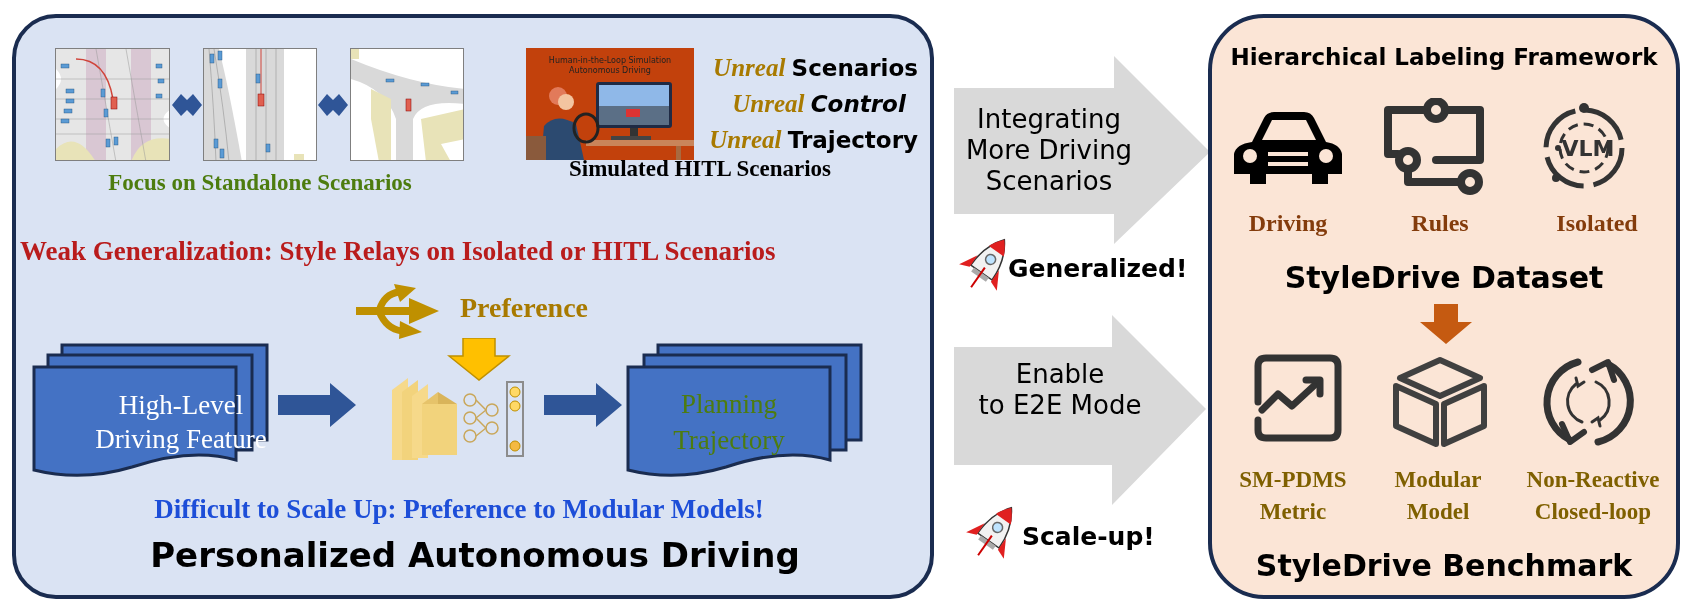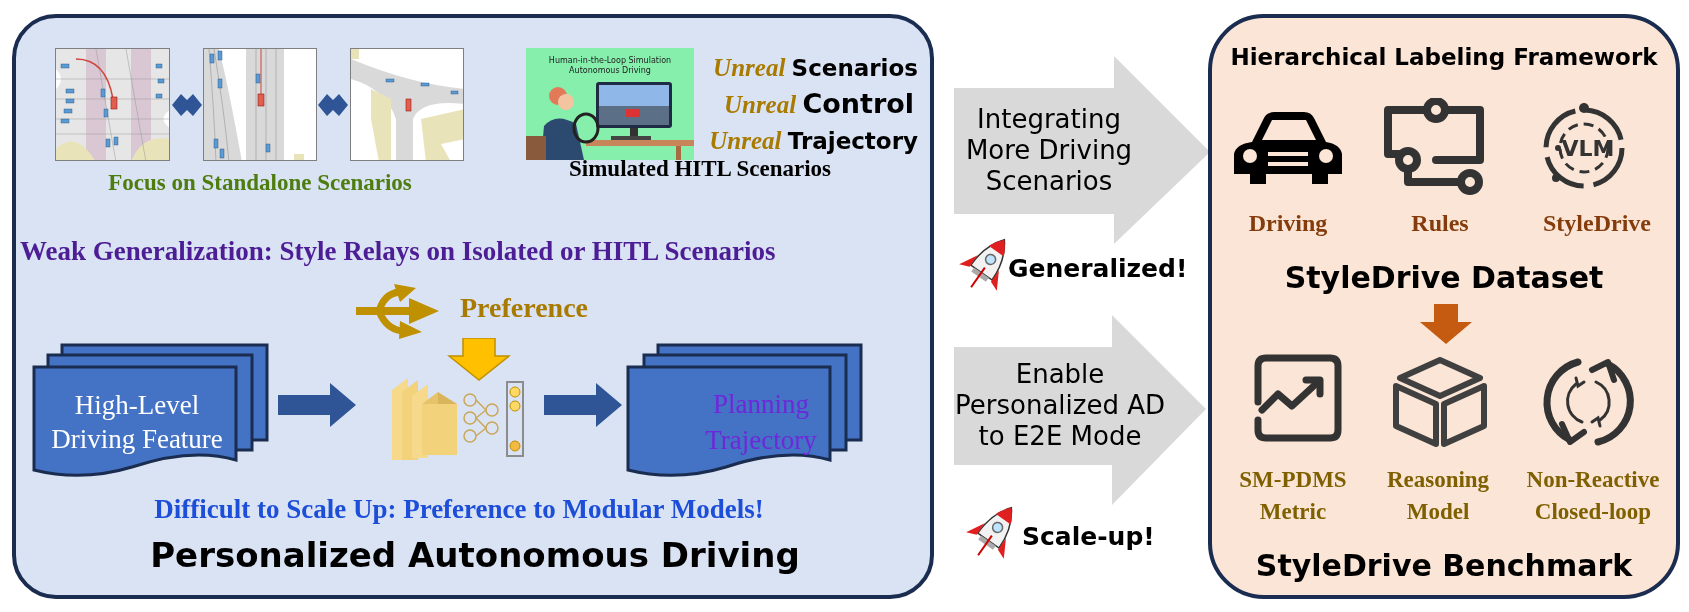"Human-in-the-Loop Simulation" div.abs { background: #86efac -> #c2410c }
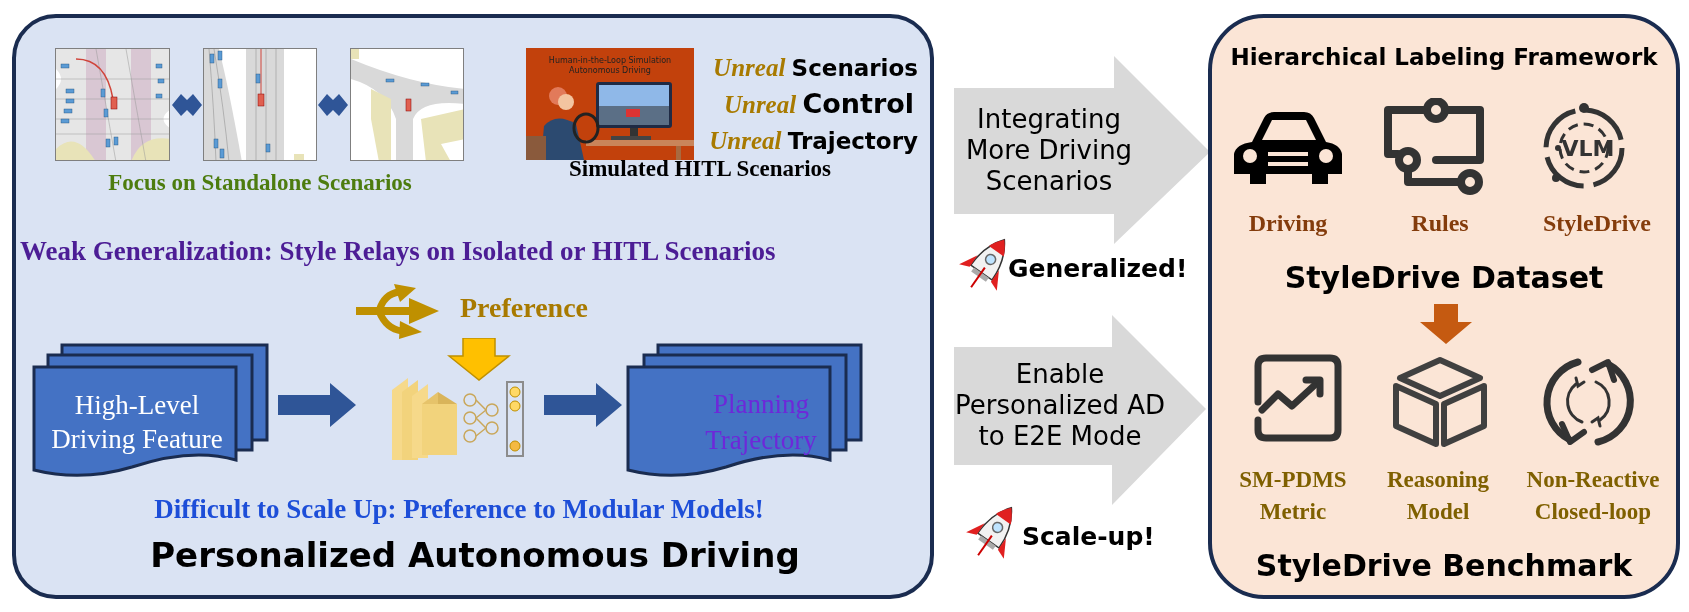"Control" span.blue { font-size: 27px -> 23px; font-style: none -> italic }
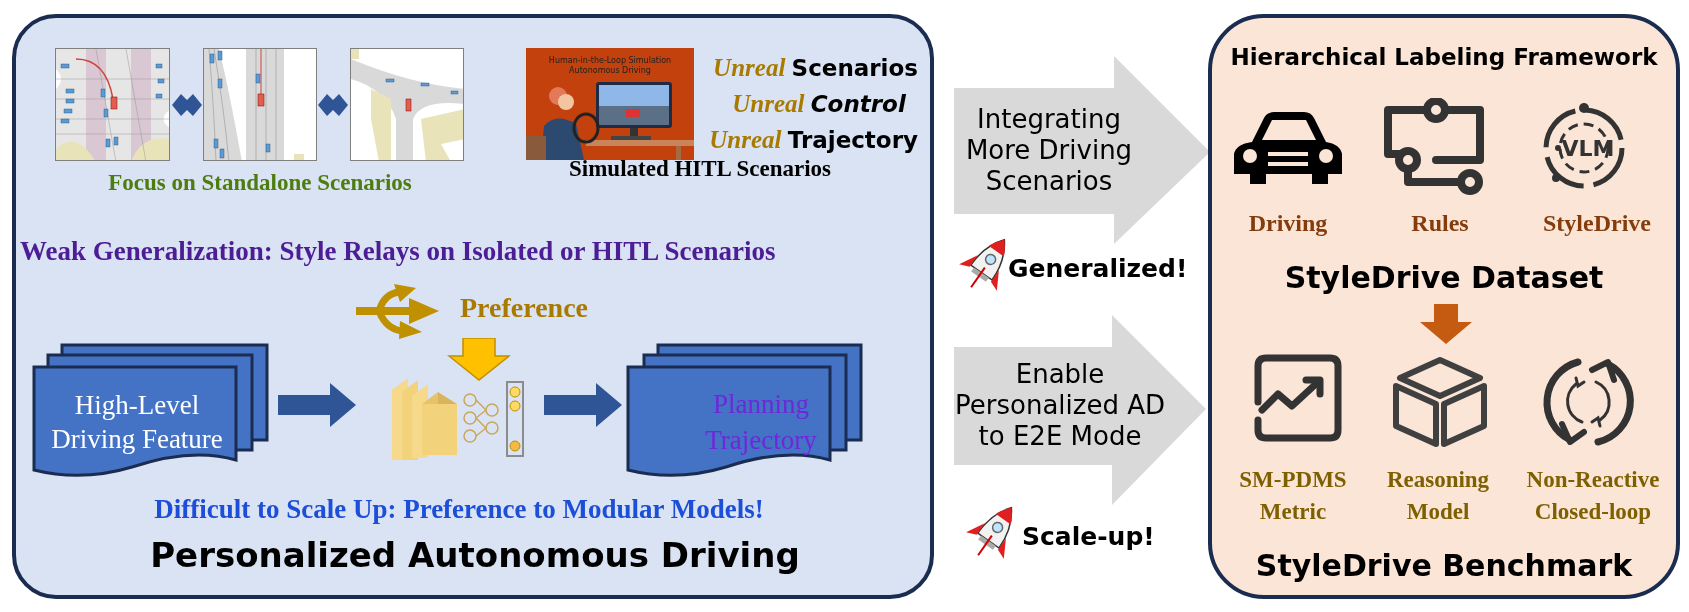"StyleDrive" div.abs { text: StyleDrive -> Isolated }
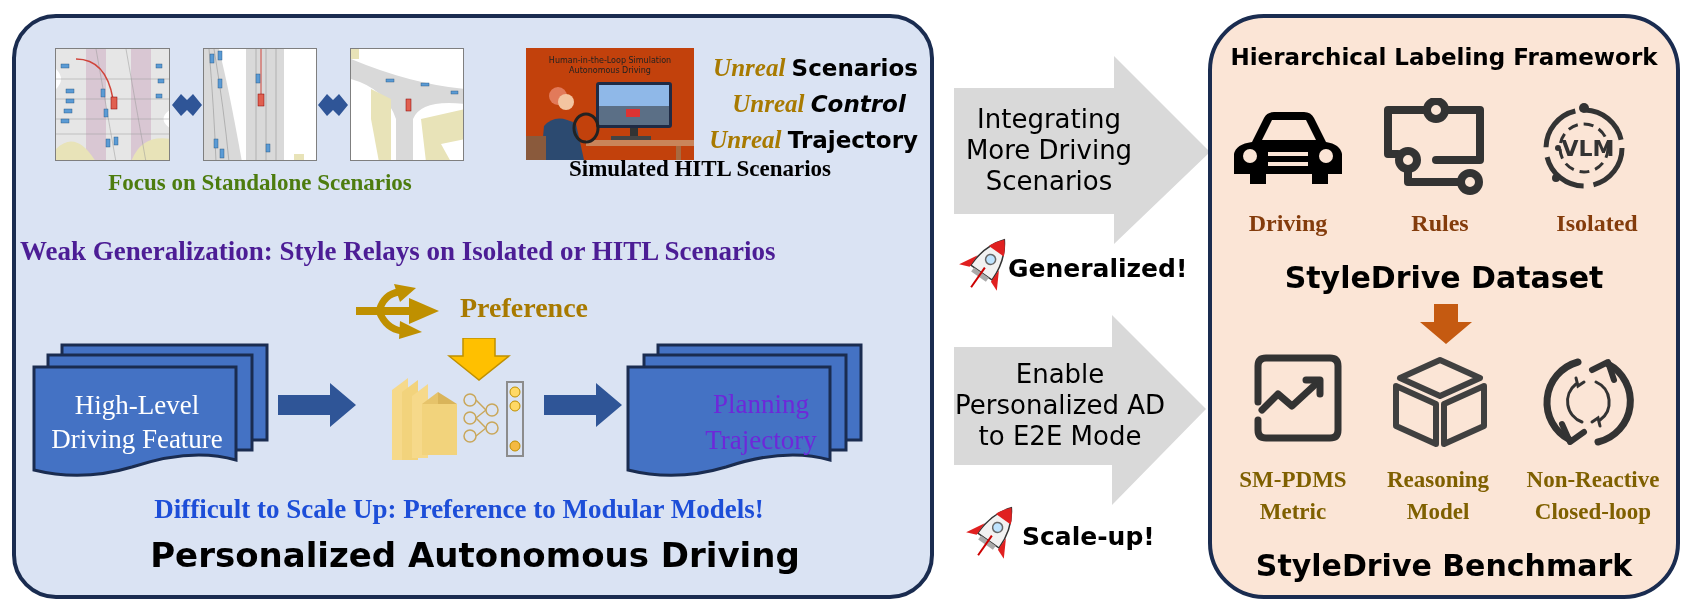"Weak Generalization: Style Relays on" div.abs { color: #4c1d95 -> #b91c1c }
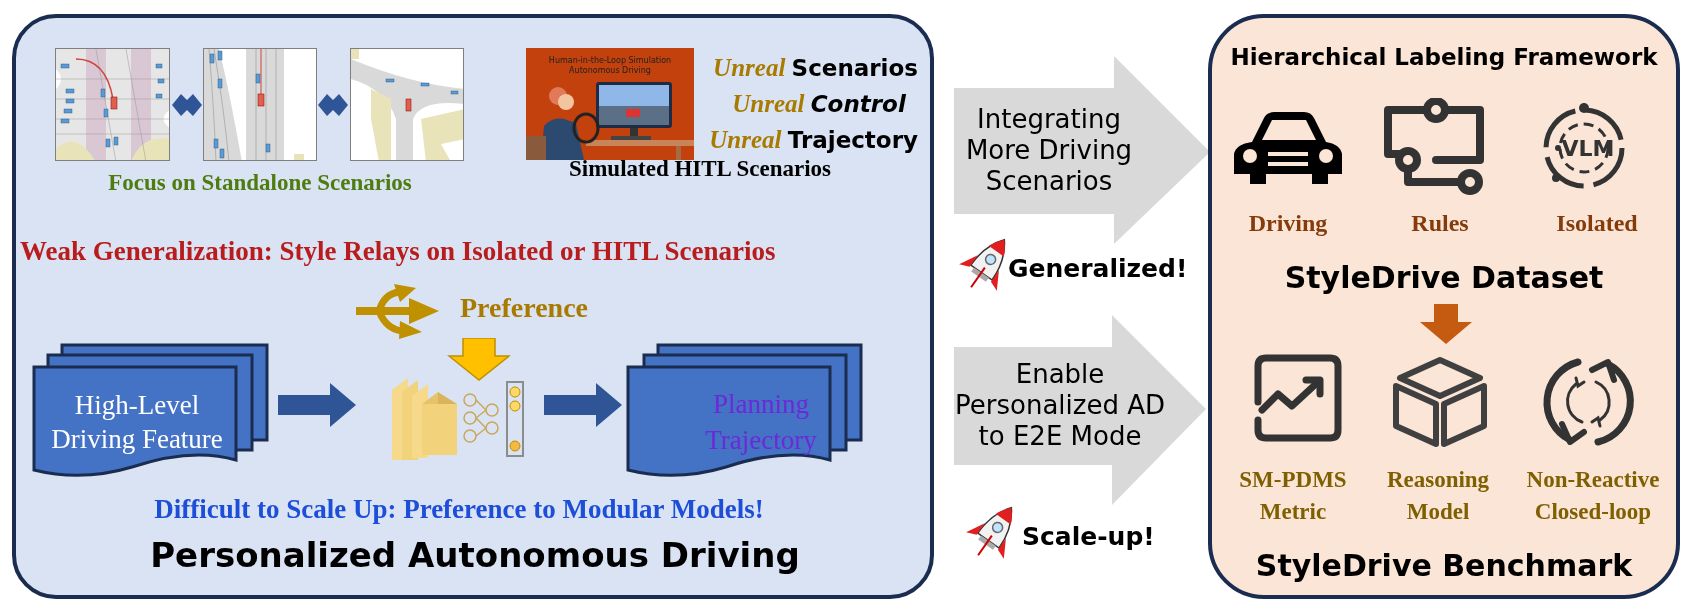"High-Level" div.abs { padding-left: none -> 44px }
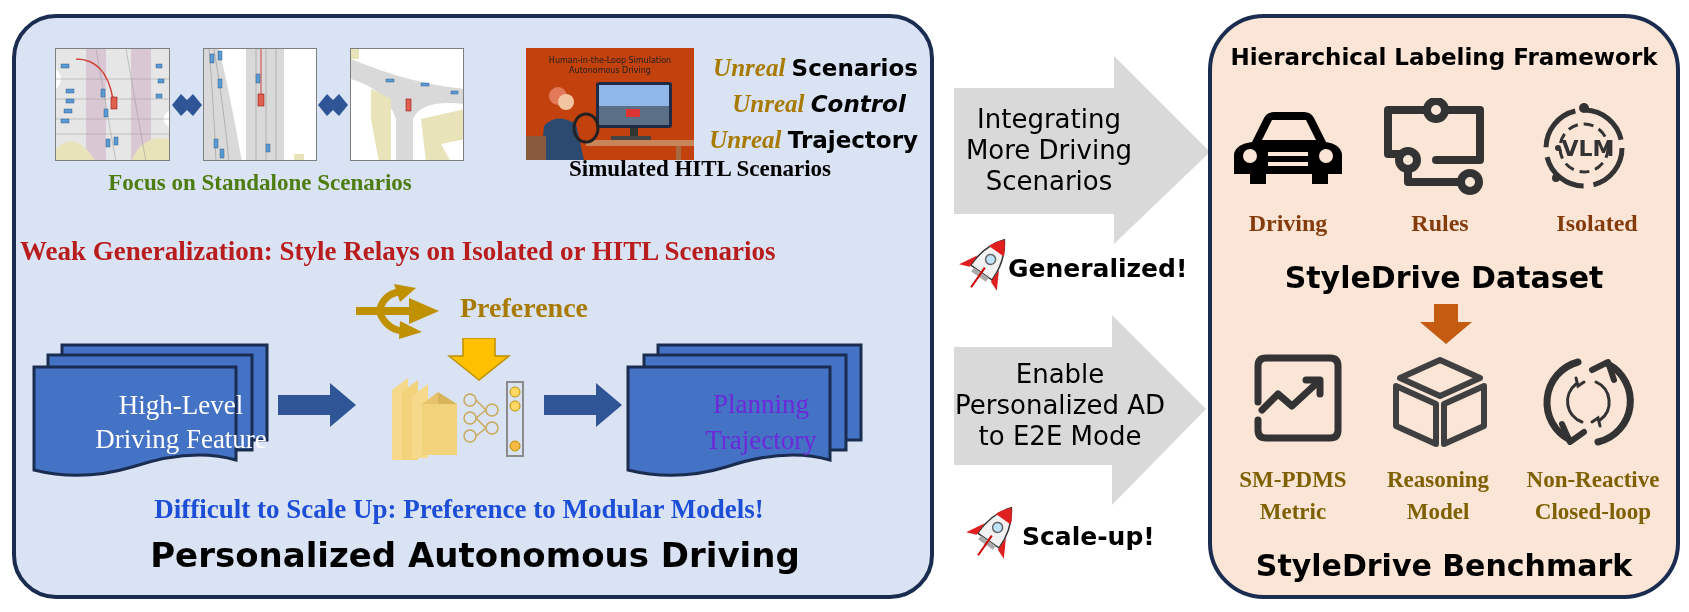"Planning" div.abs { color: #6d28d9 -> #4d7c0f; padding-left: 32px -> none }
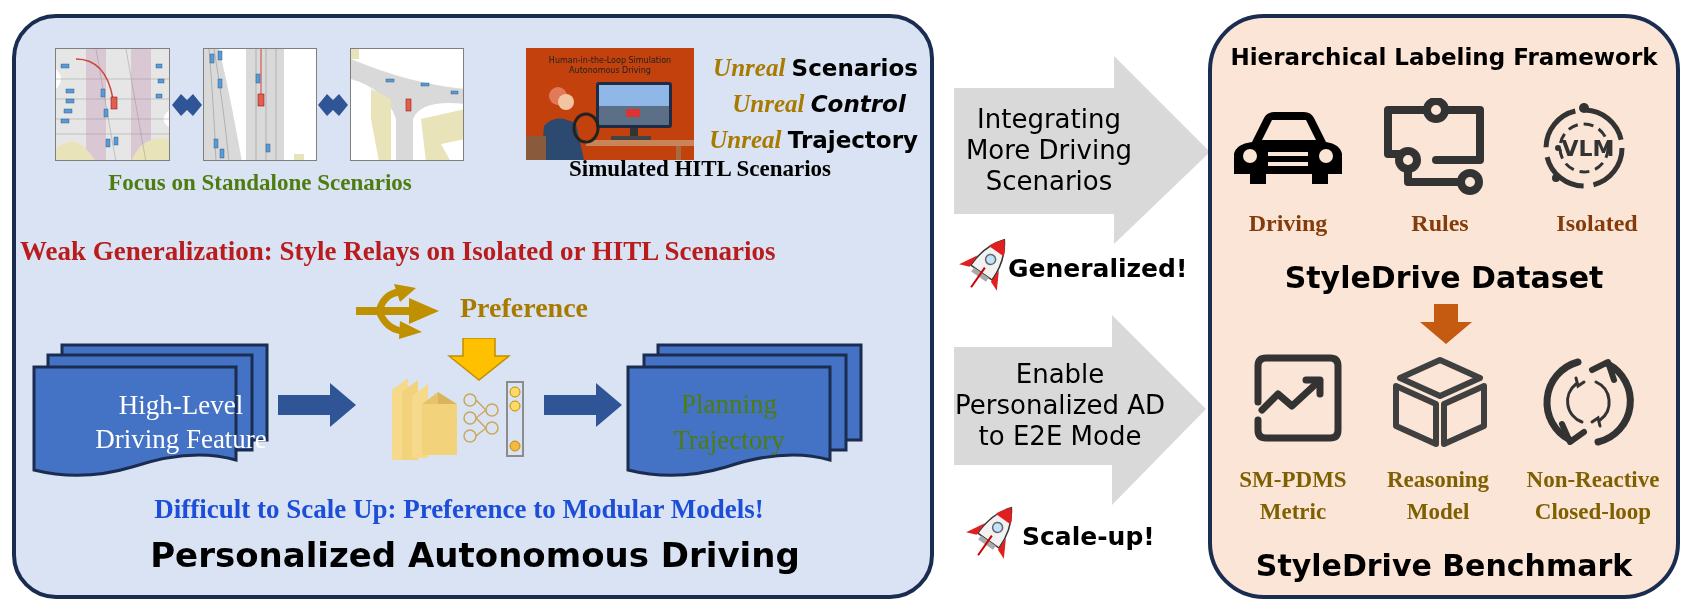"Personalized AD" div { html: <div>Personalized AD</div> -> none }
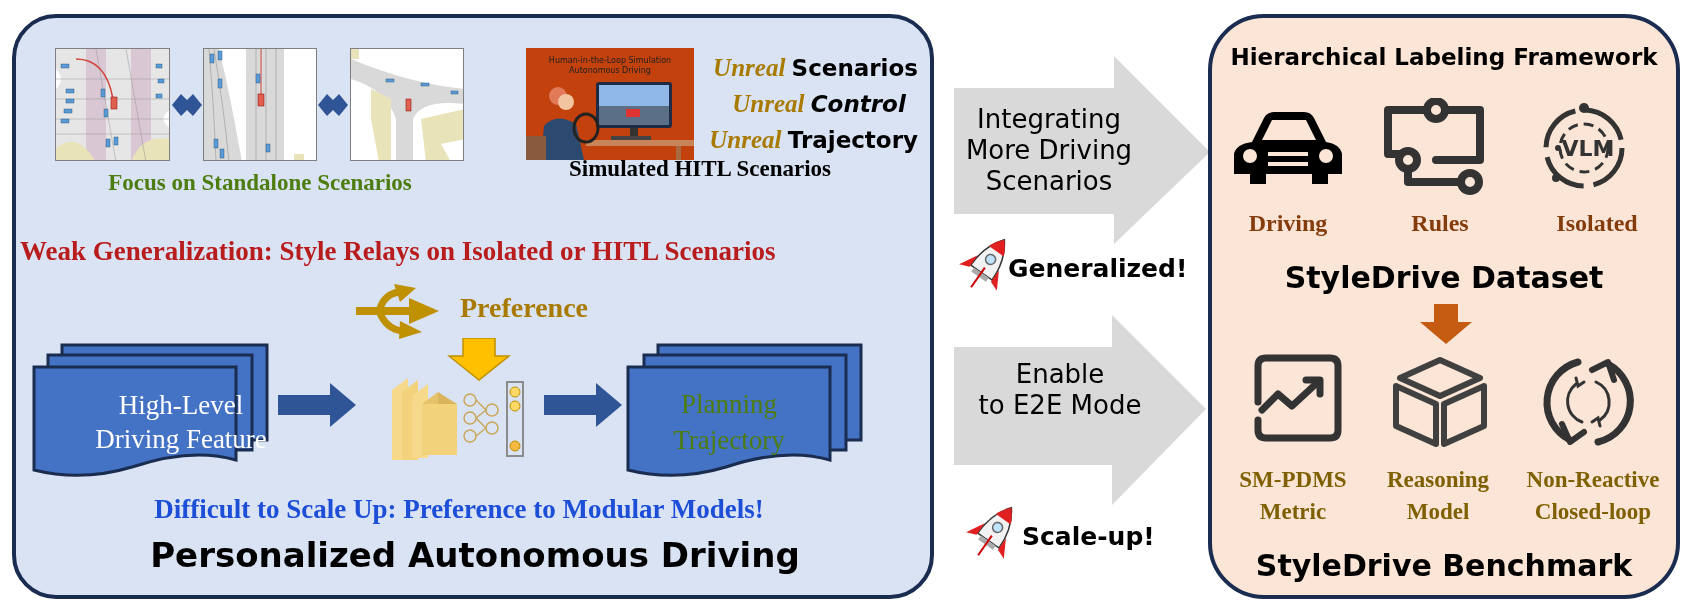"Reasoning" div { text: Reasoning -> Modular }
